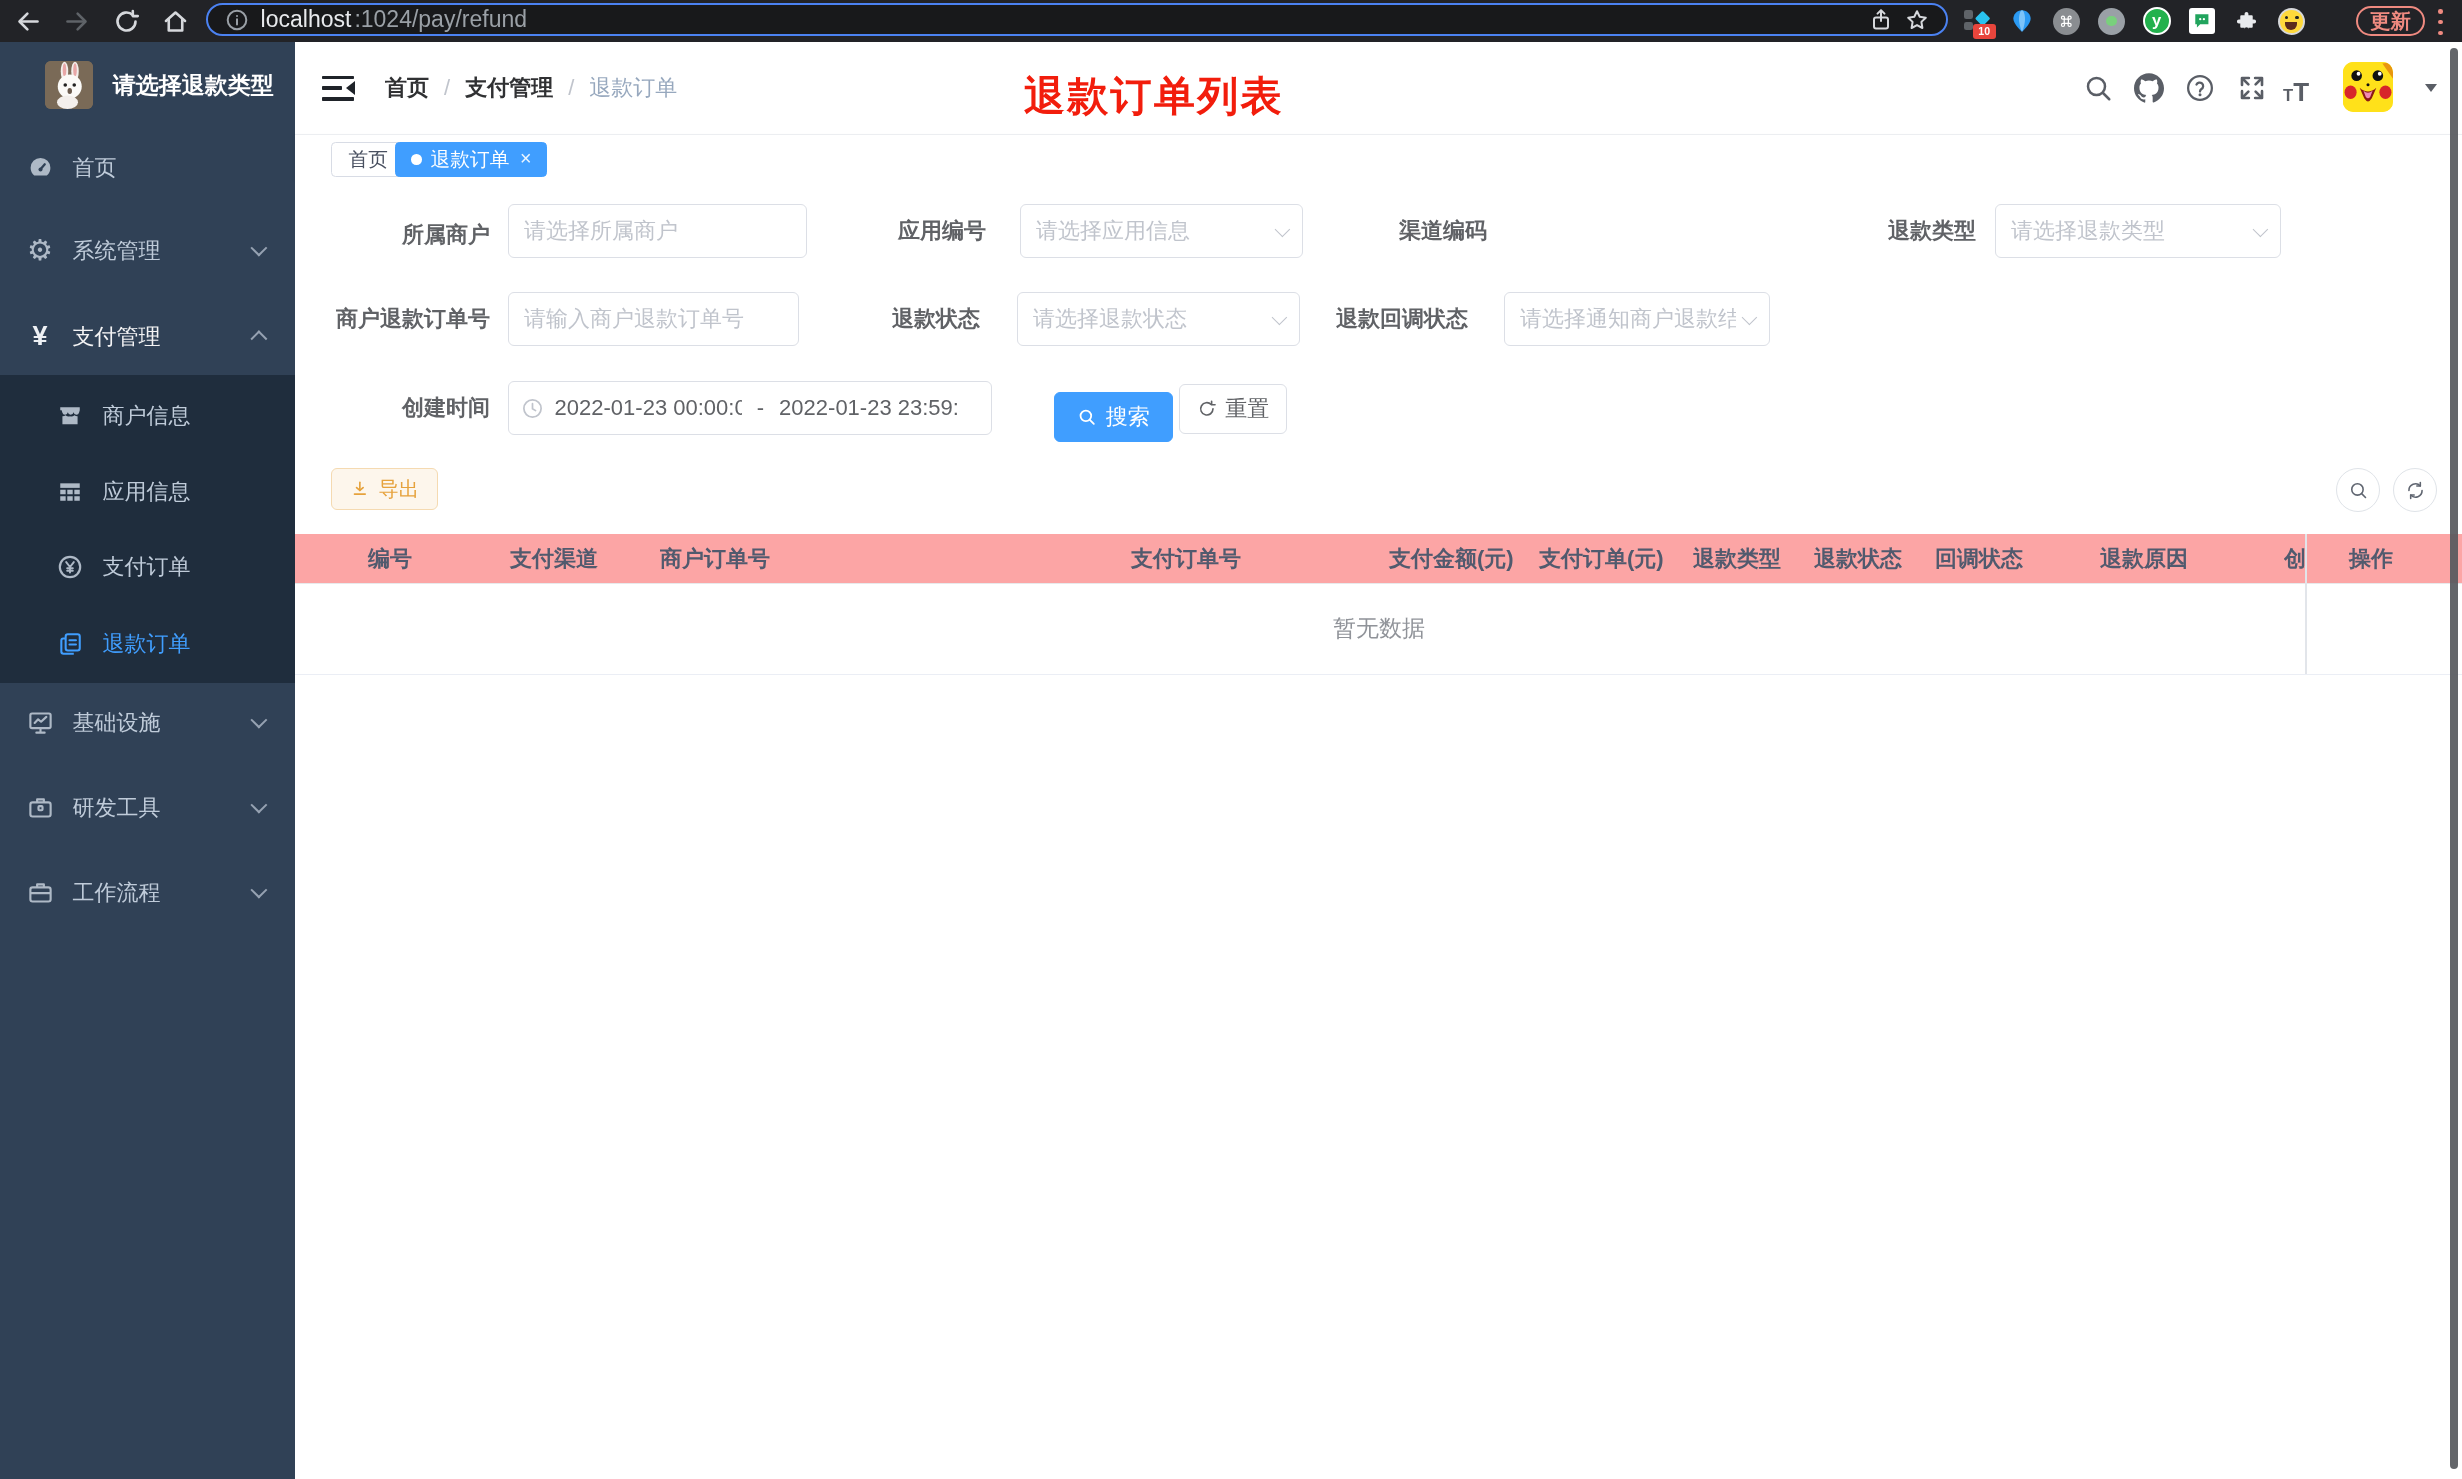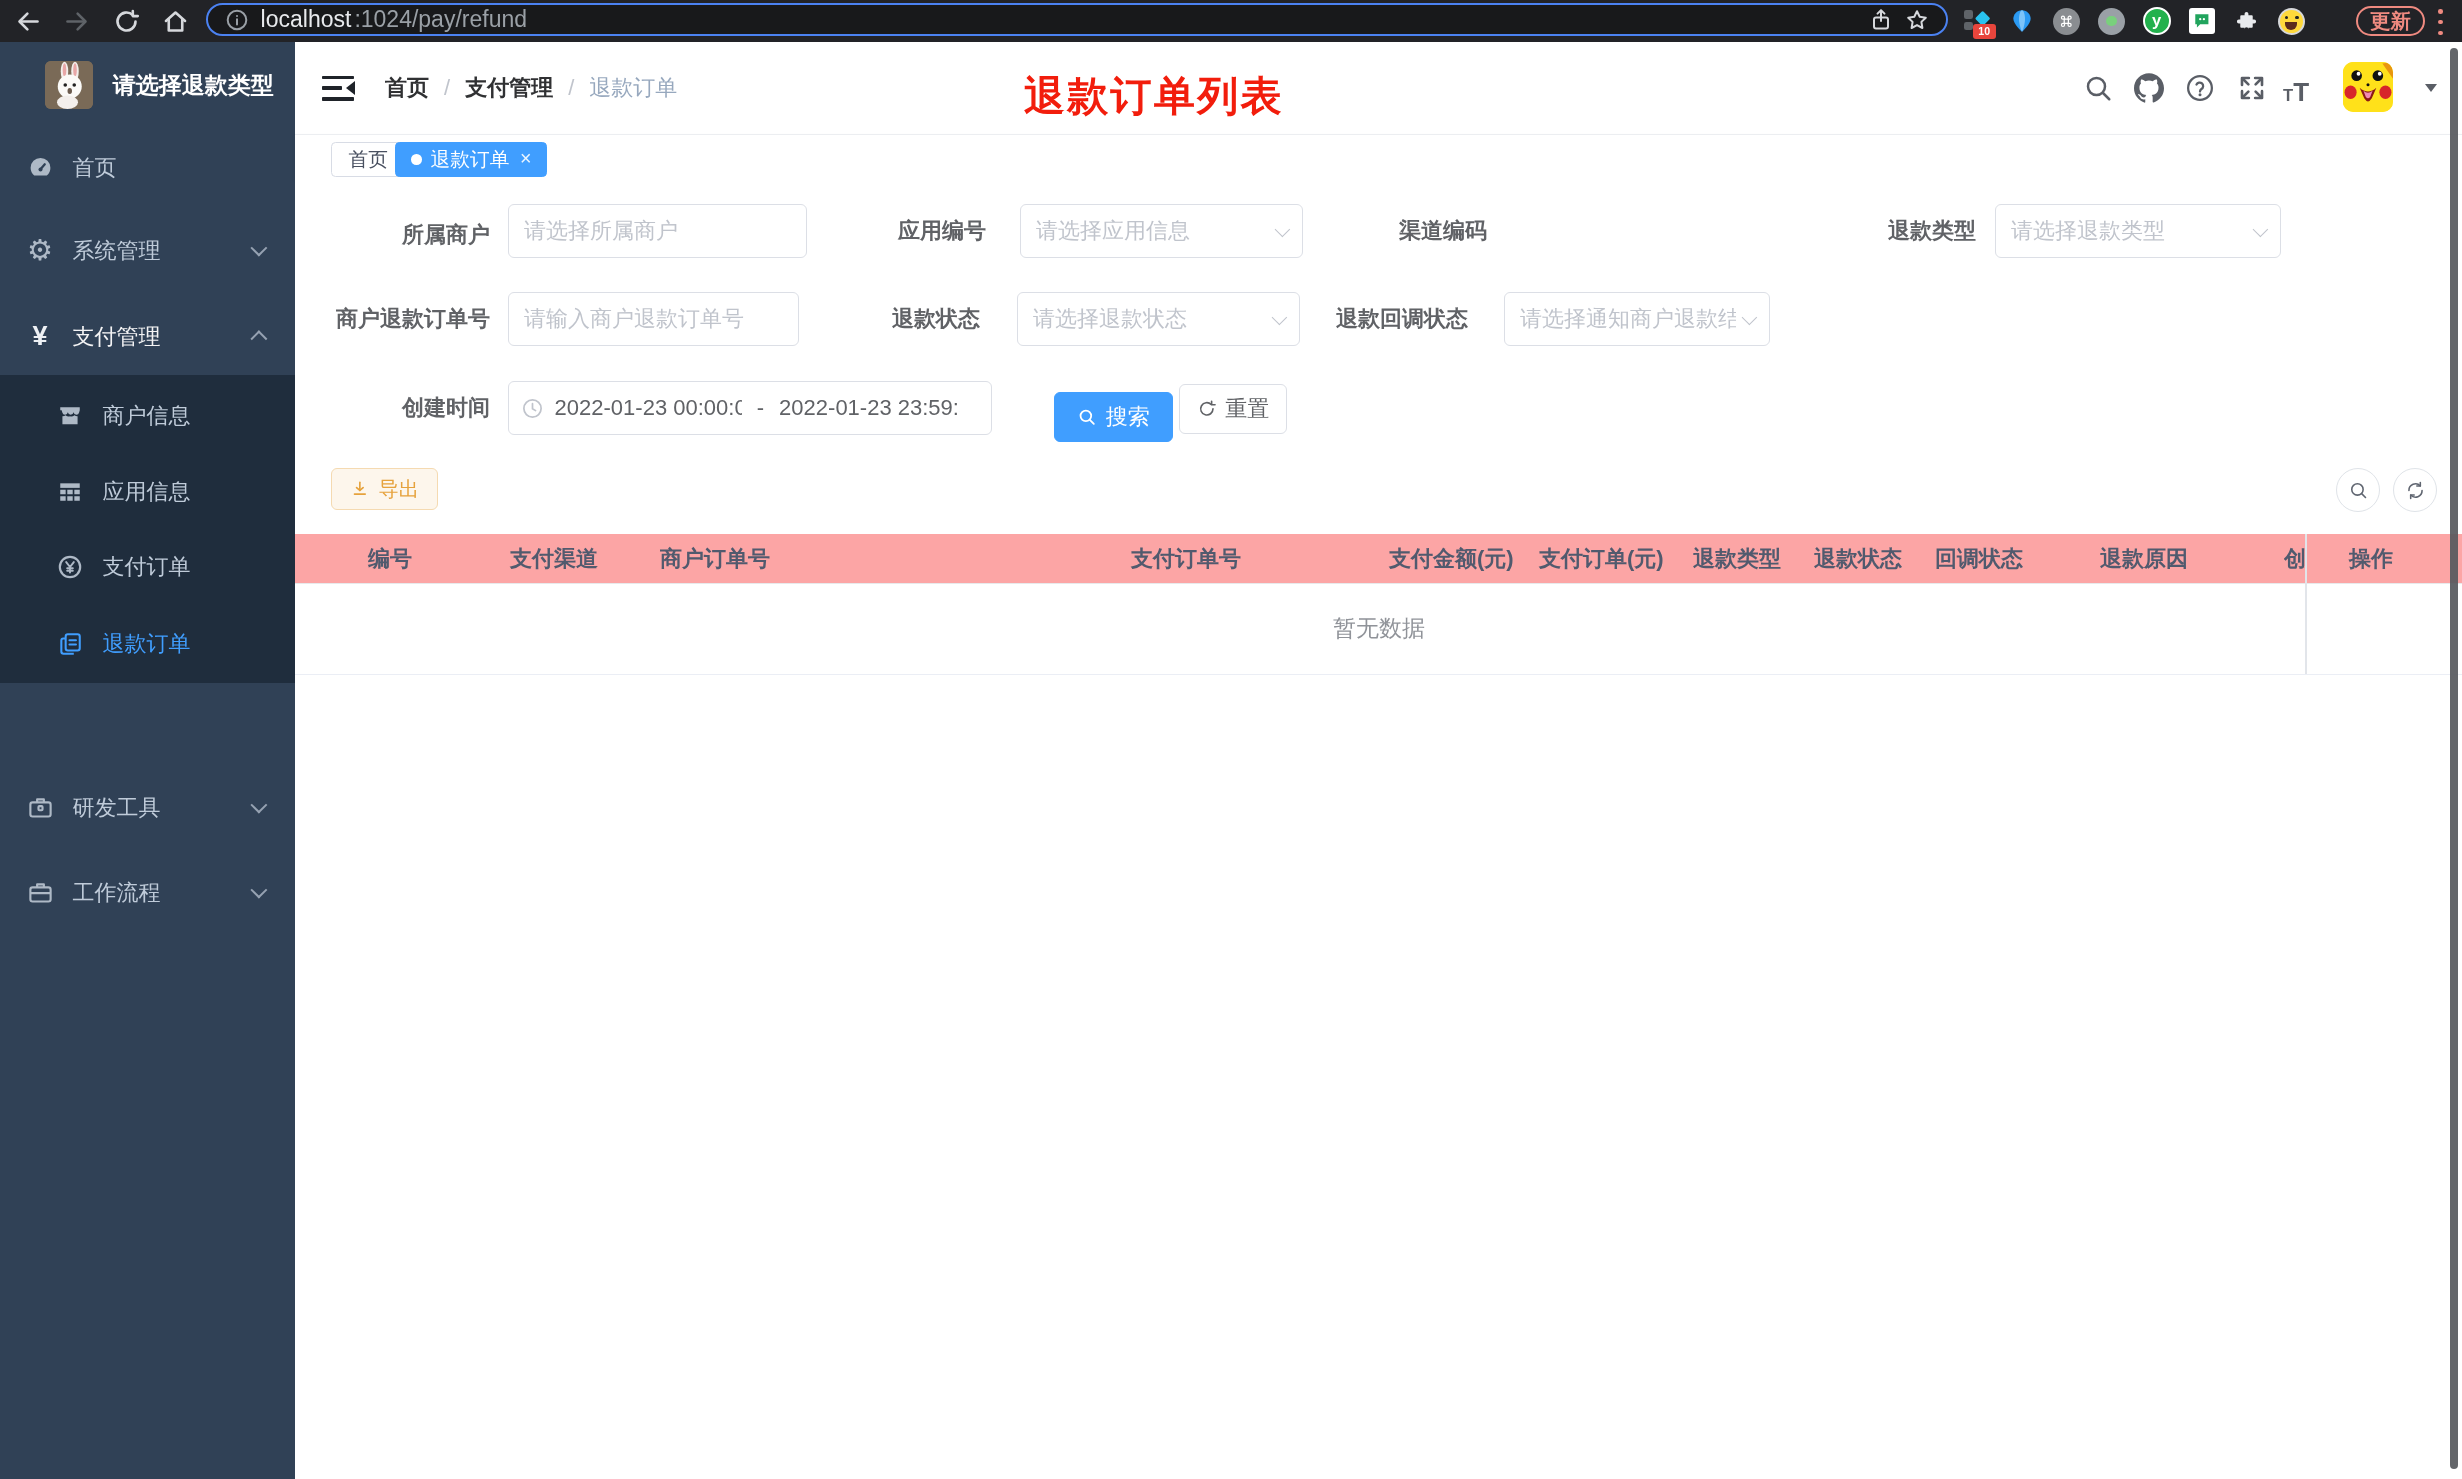"基础设施" div.mi { html: none -> <div> <span> <svg> <rect></rect> <path></path> <path></path> </svg> </span> <span>基础设施</span> <span></span> </div> }
